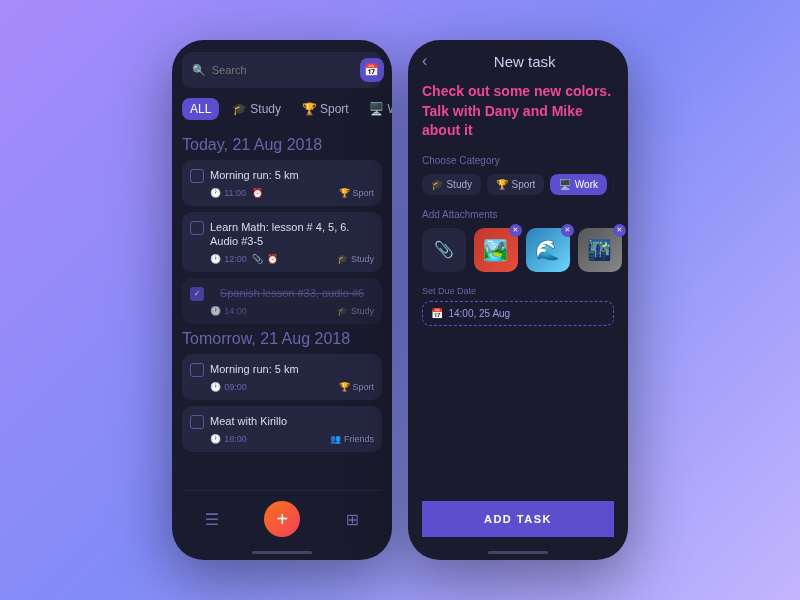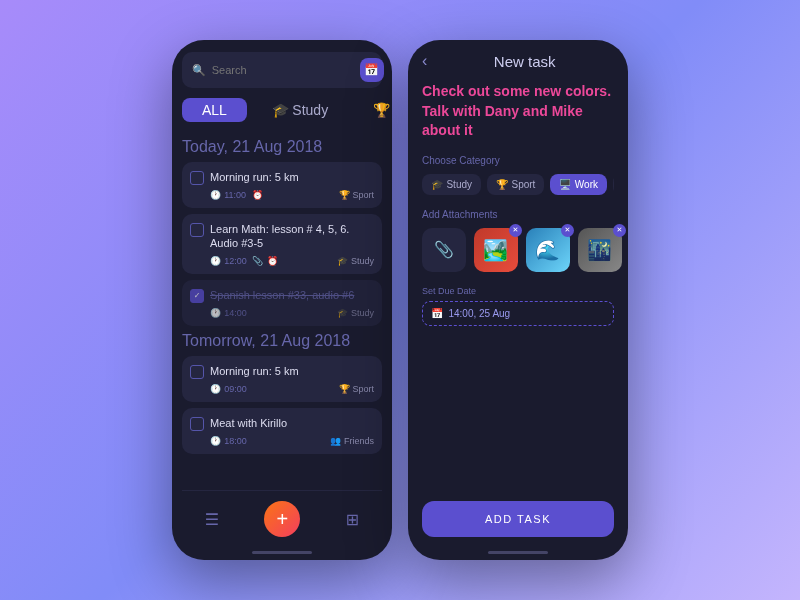"ALL" .filter-tab { font-size: 14px -> 12px; padding: 4px 20px -> 4px 8px }
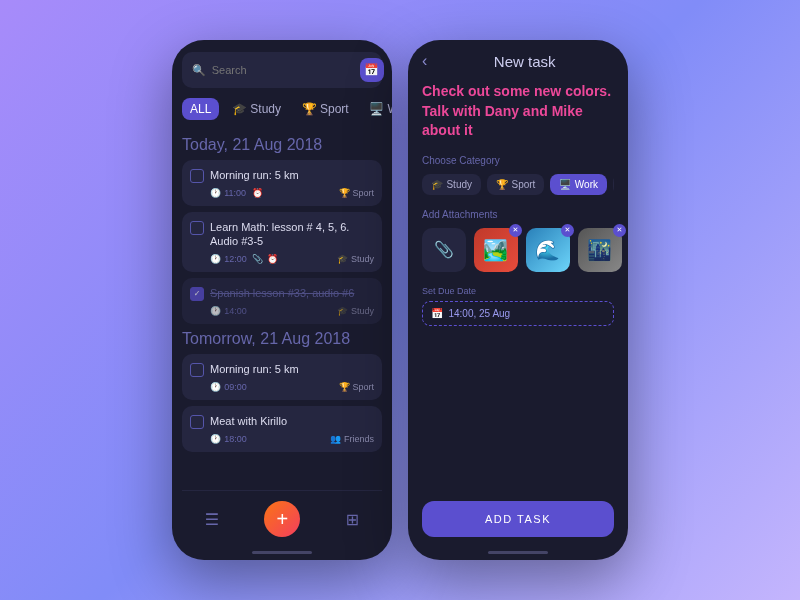"Spanish lesson #33, audio #6" .task-title.strikethrough { text-align: none -> center }
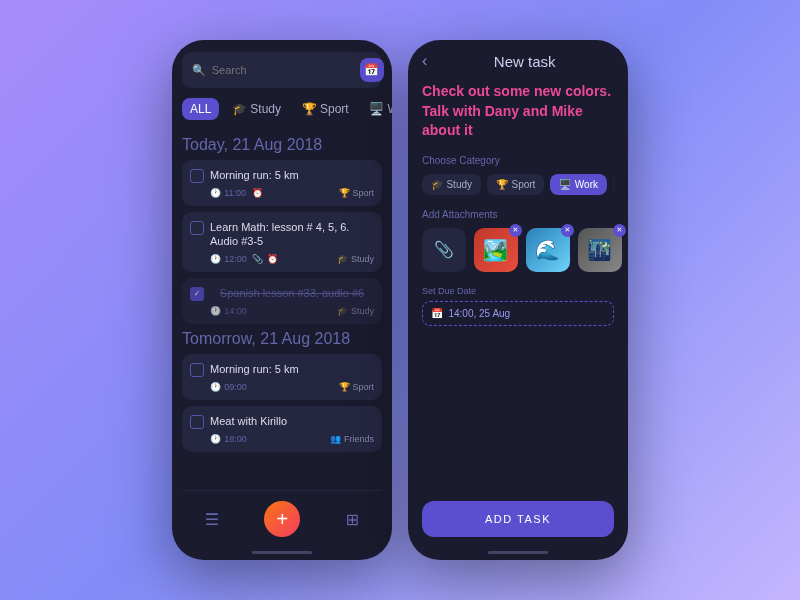"ADD TASK" .add-task-btn { border-radius: 12px -> 0; font-weight: 400 -> 700 }
